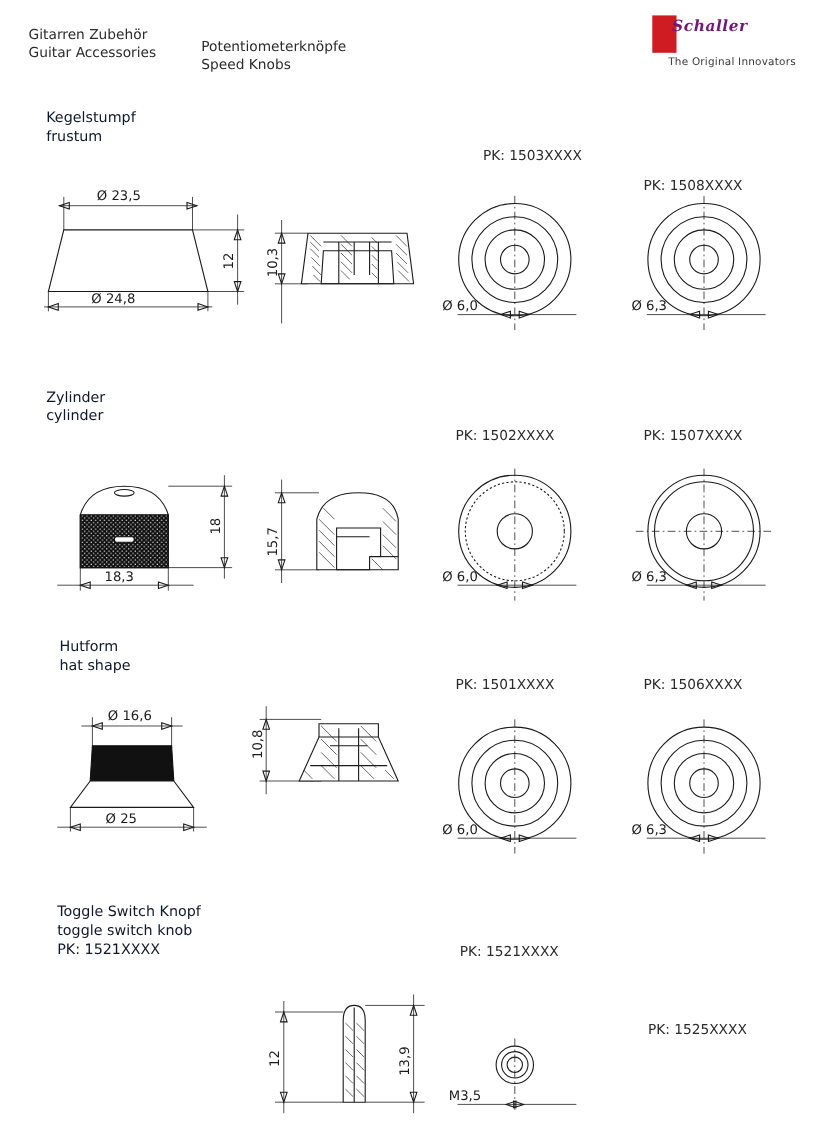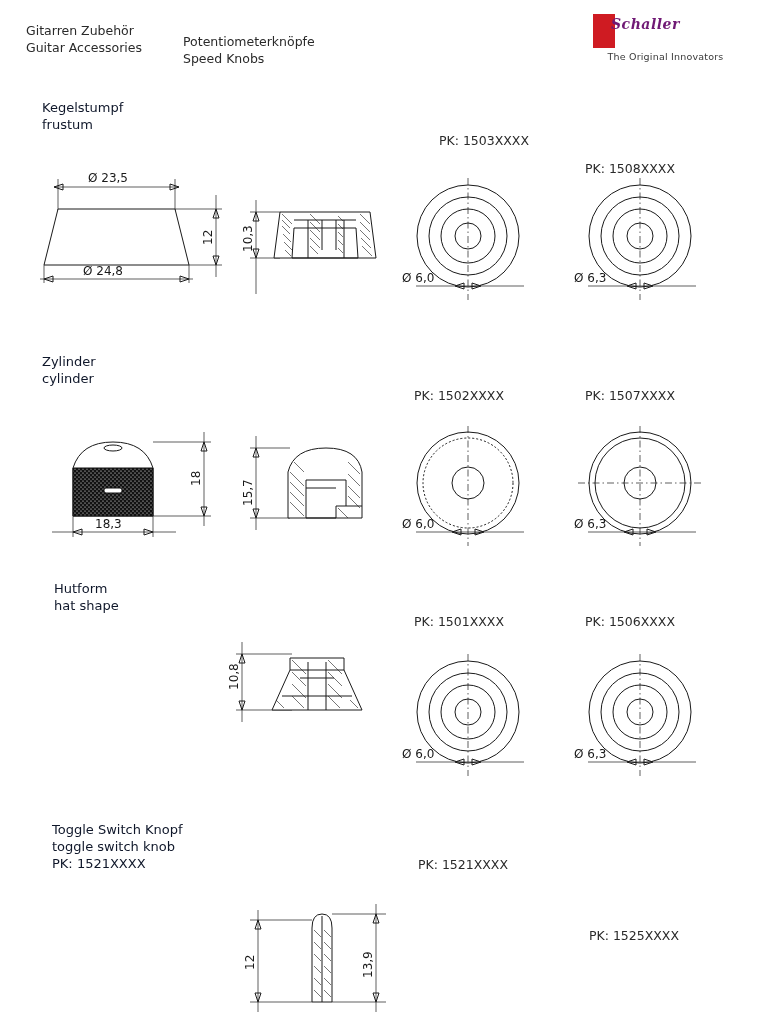"Ø 16,6" div.blk { html: none -> <div> <svg> <line></line> <path></path> <path></path> <text>Ø 16,6</text> <line></line> <line></line> <path></path> <path></path> <line></line> <line></line> <line></line> <path></path> <path></path> <text>Ø 25</text> </svg> </div> }
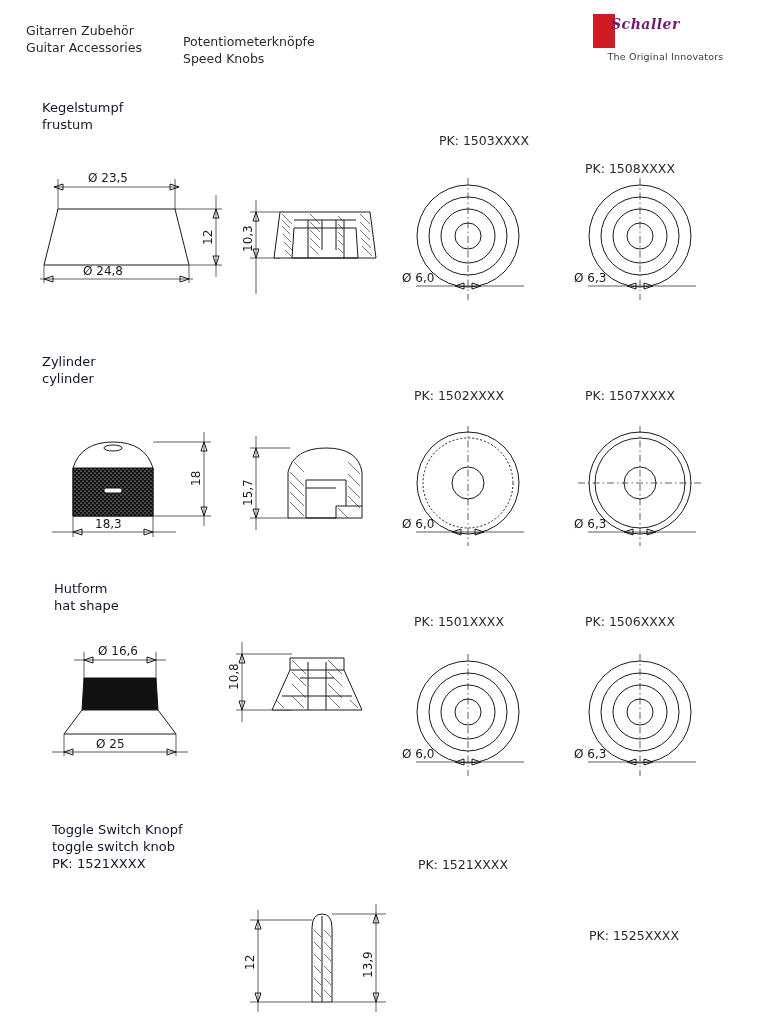"M3,5" div.blk { html: none -> <div> <svg> <circle></circle> <circle></circle> <circle></circle> <line></line> <line></line> <path></path> <path></path> <text>M3,5</text> </svg> </div> }
